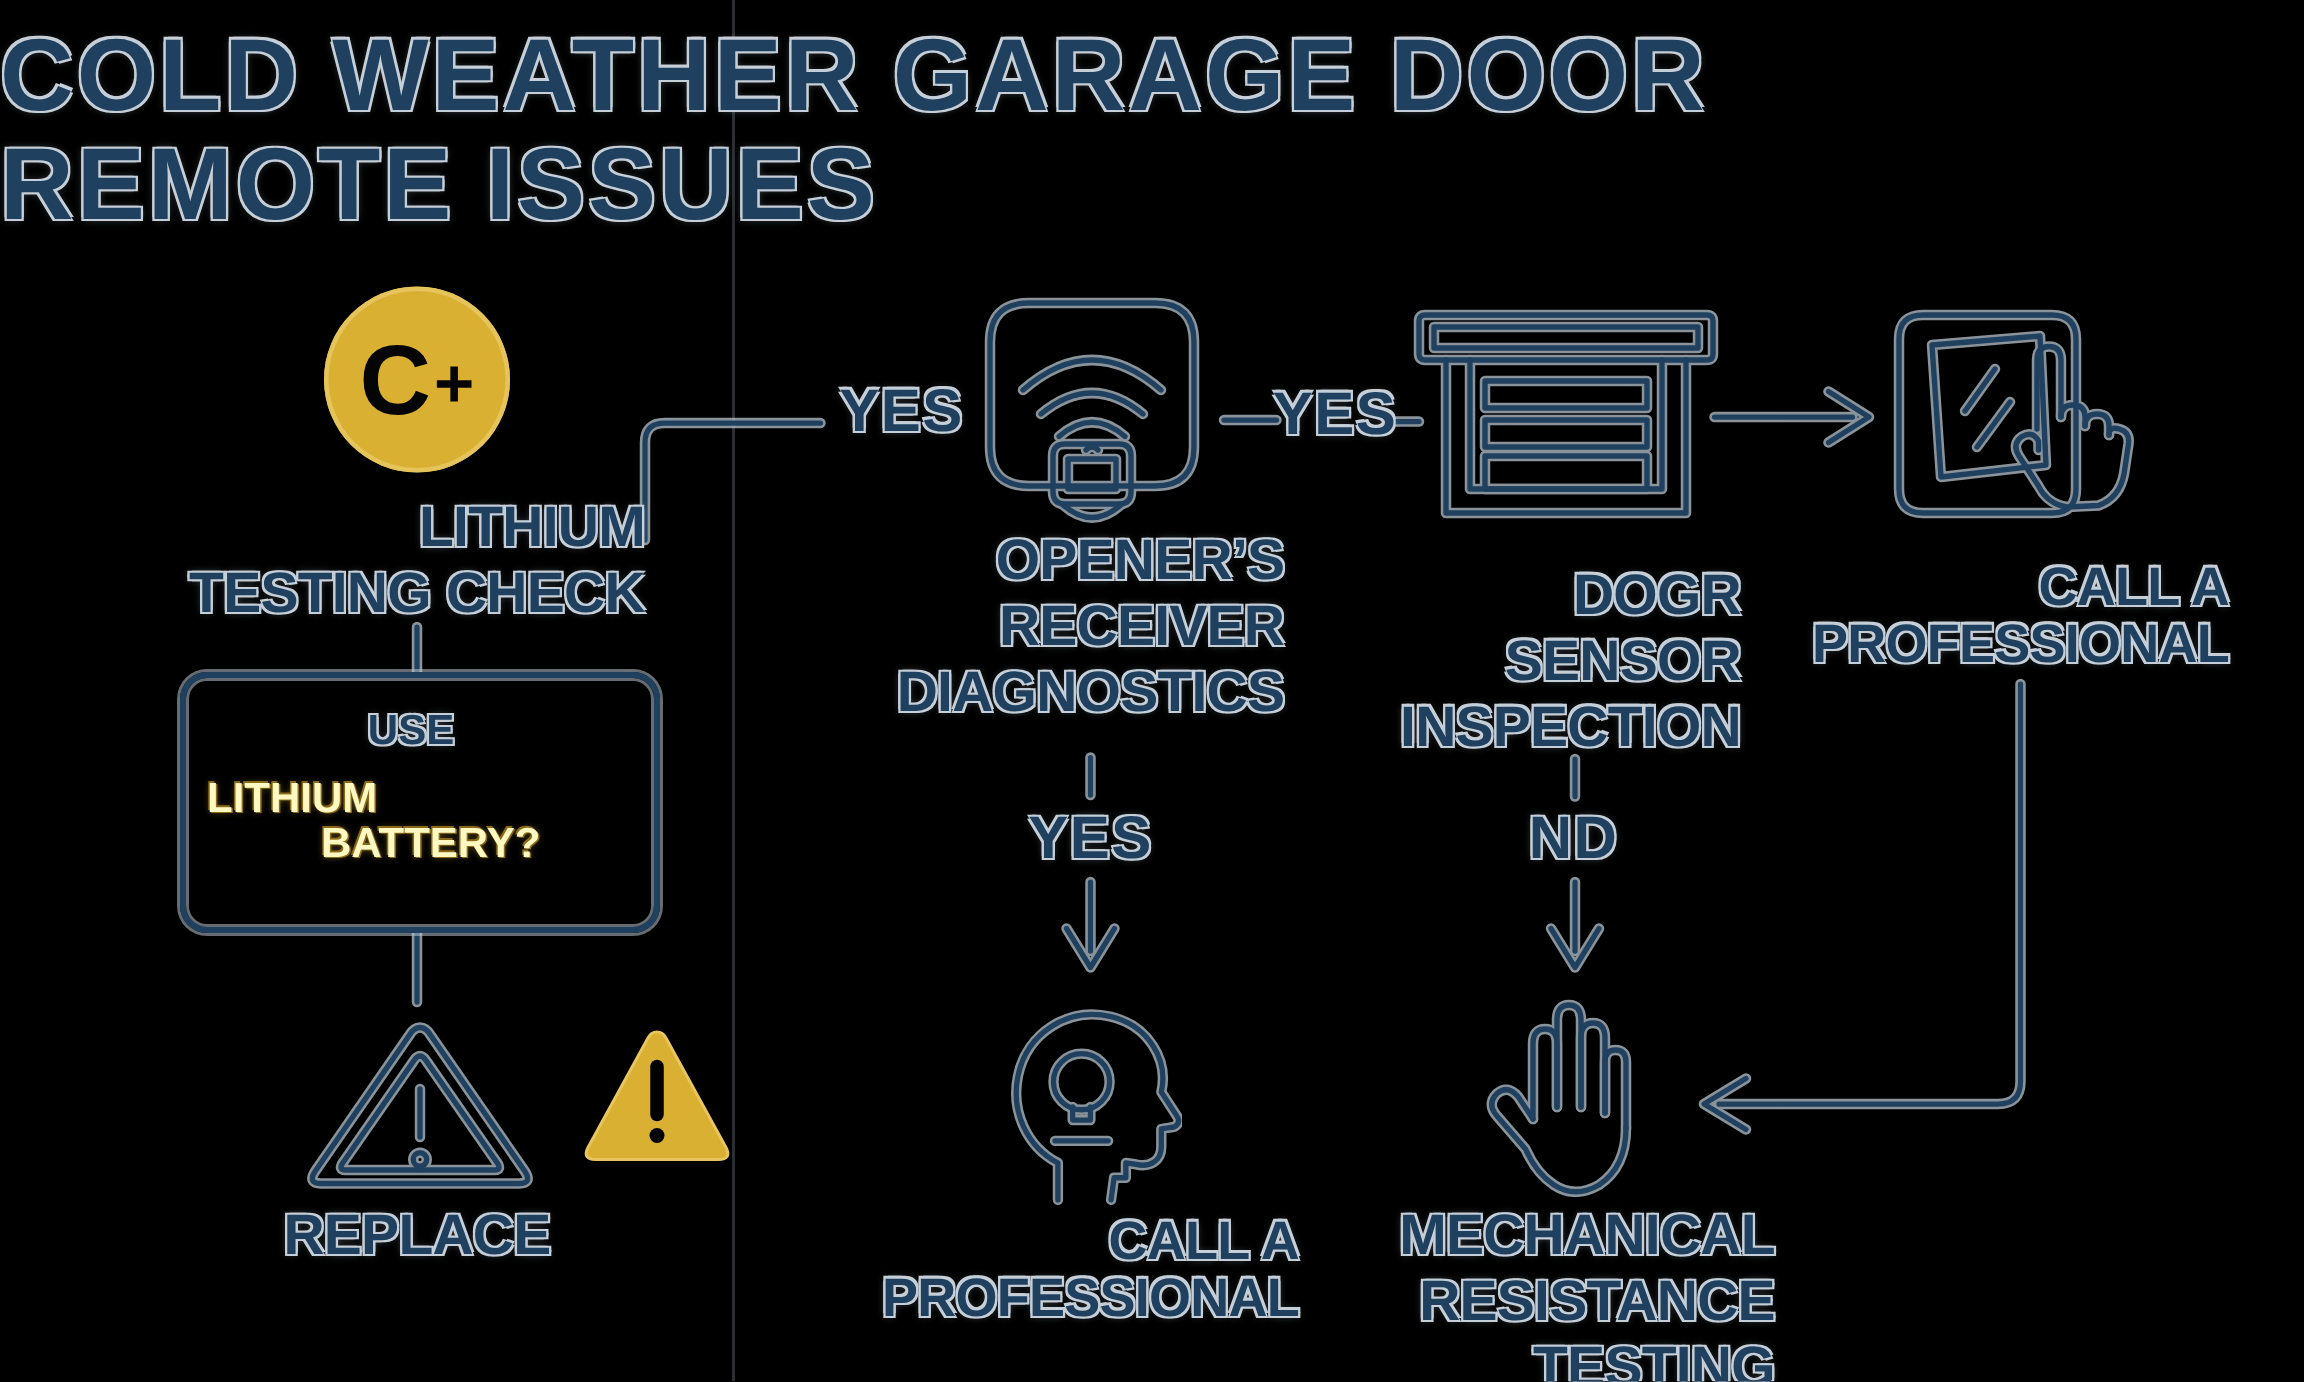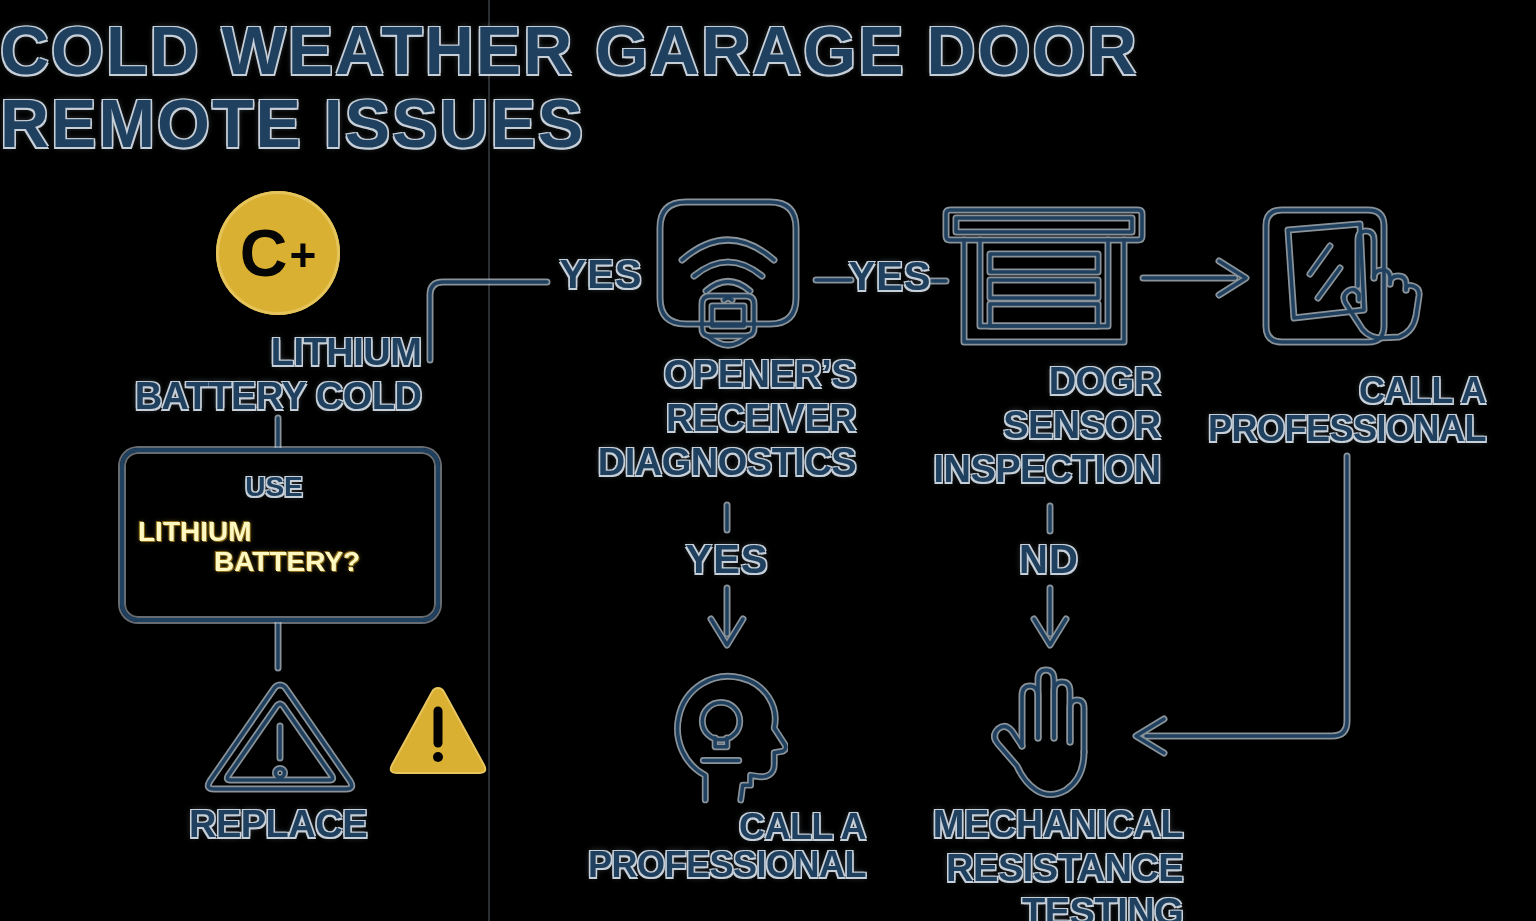"BATTERY COLD" div.lbl { text: BATTERY COLD -> TESTING CHECK }
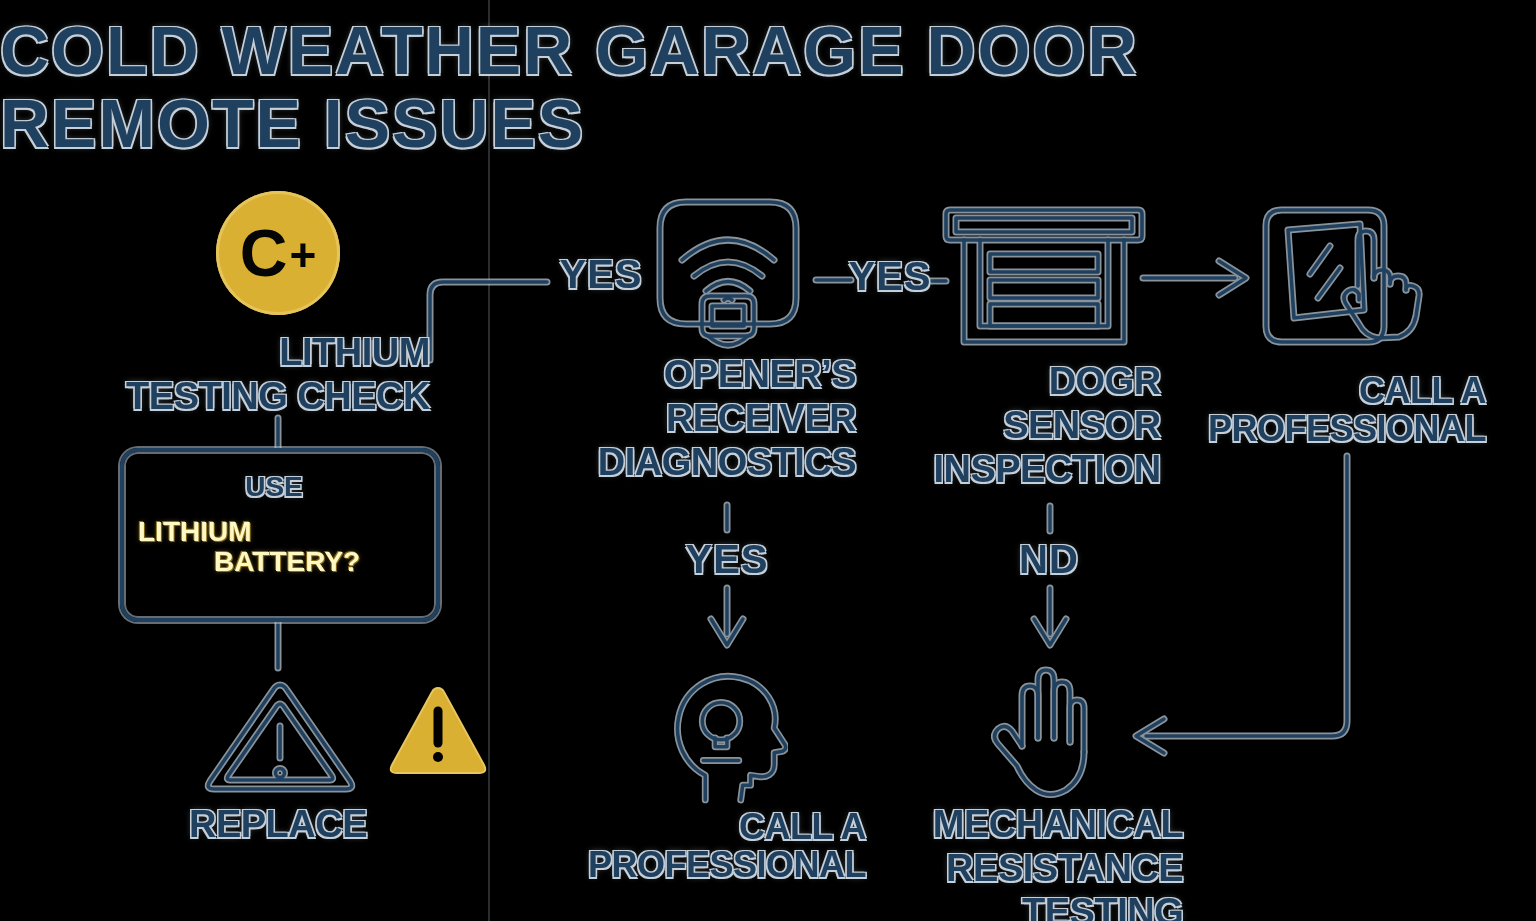"DOGR" div.abs { top: 359px -> 375px }
